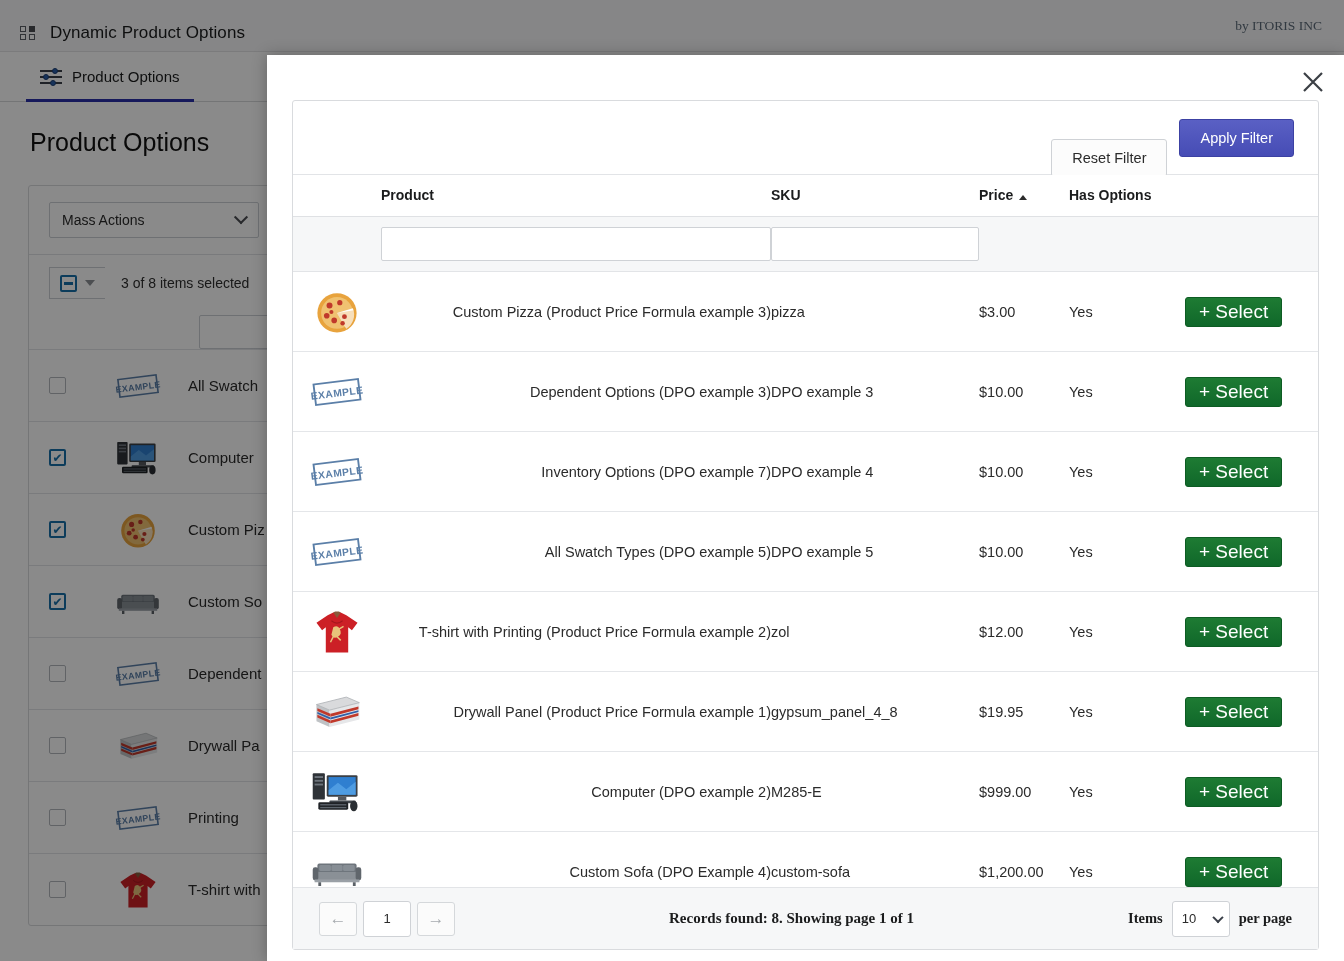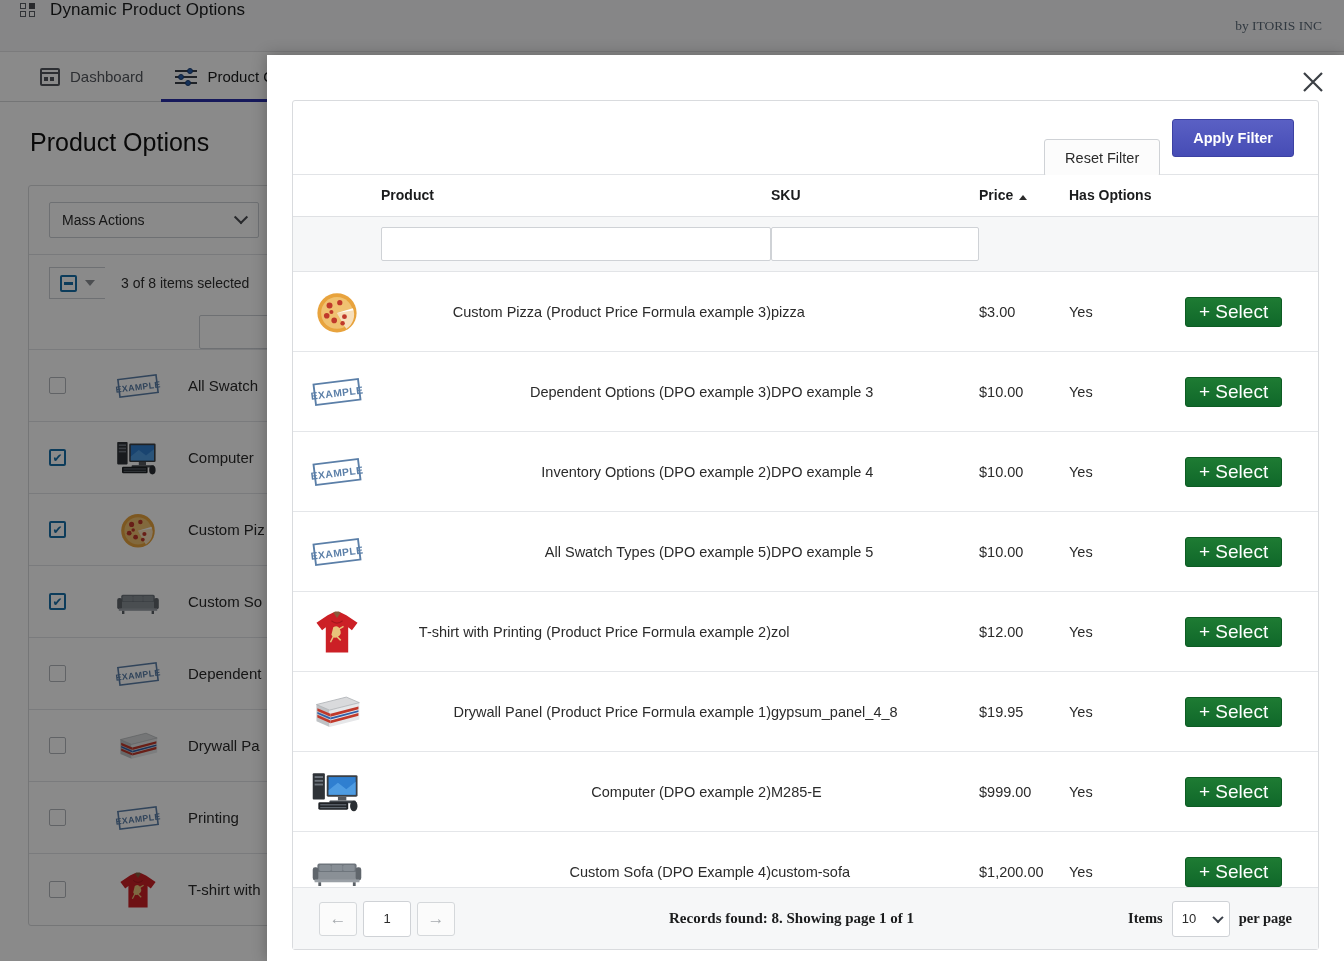"Dynamic Product Options" .app-header { align-items: flex-start -> flex-end; padding: 0 20px -> 8px 20px }
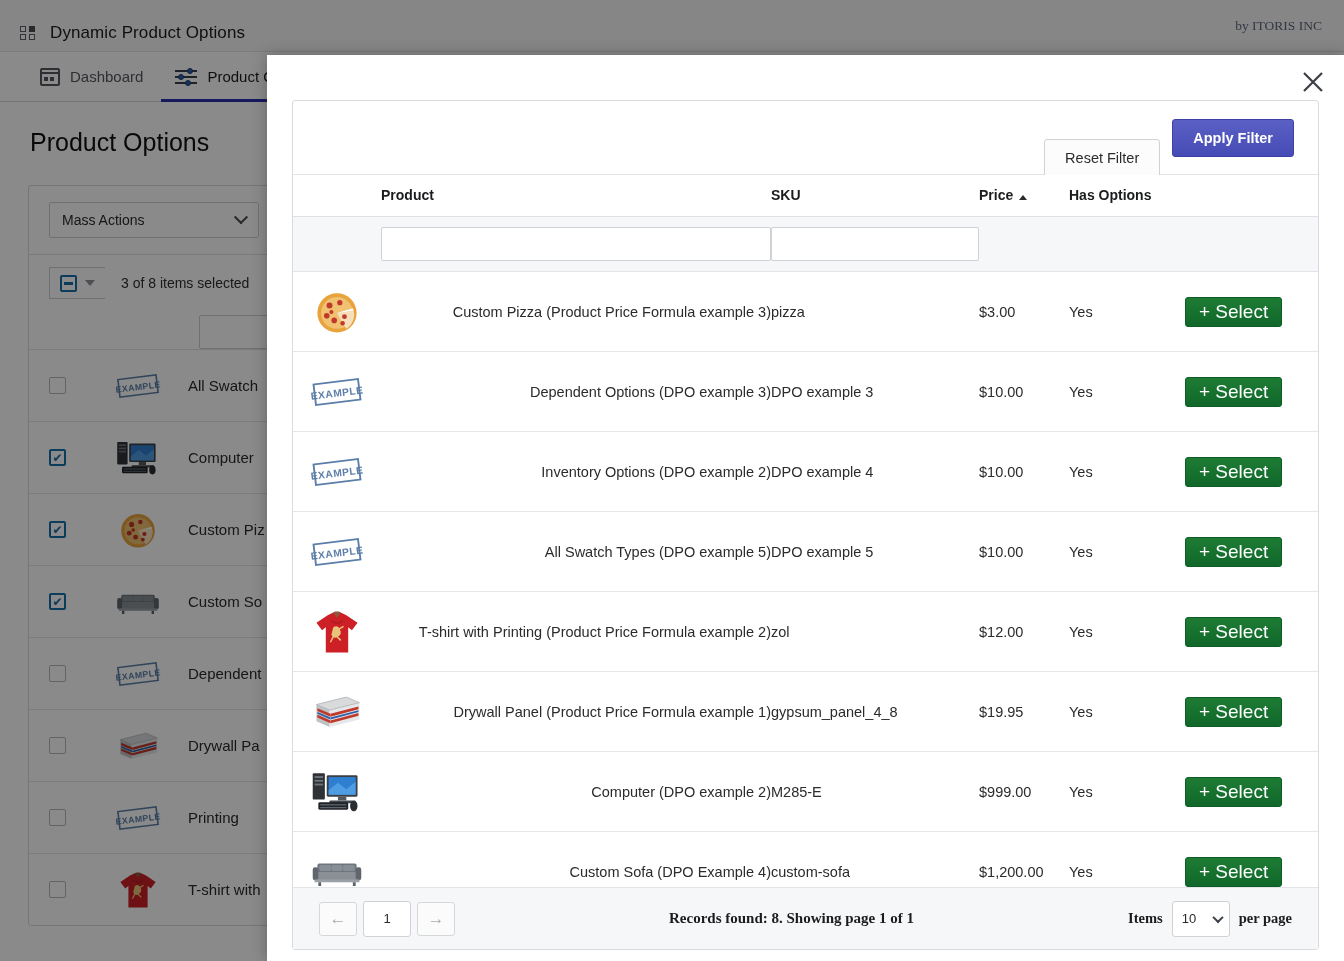"Dashboard" div.tab { html: <div> <span></span> <span>Dashboard</span> </div> -> none }
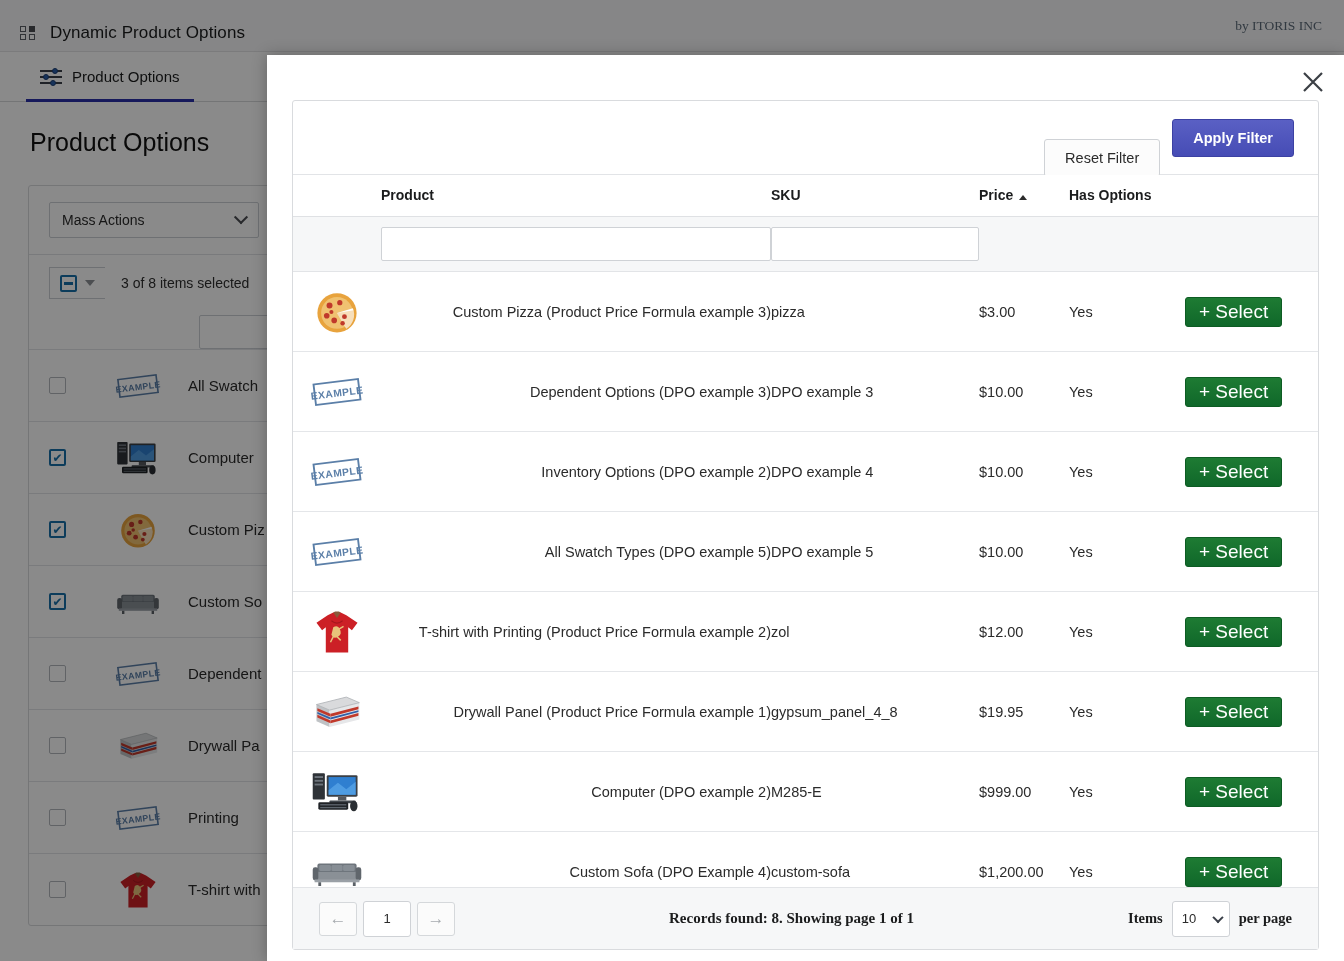"Apply Filter" .btn-apply { font-weight: bold -> none }
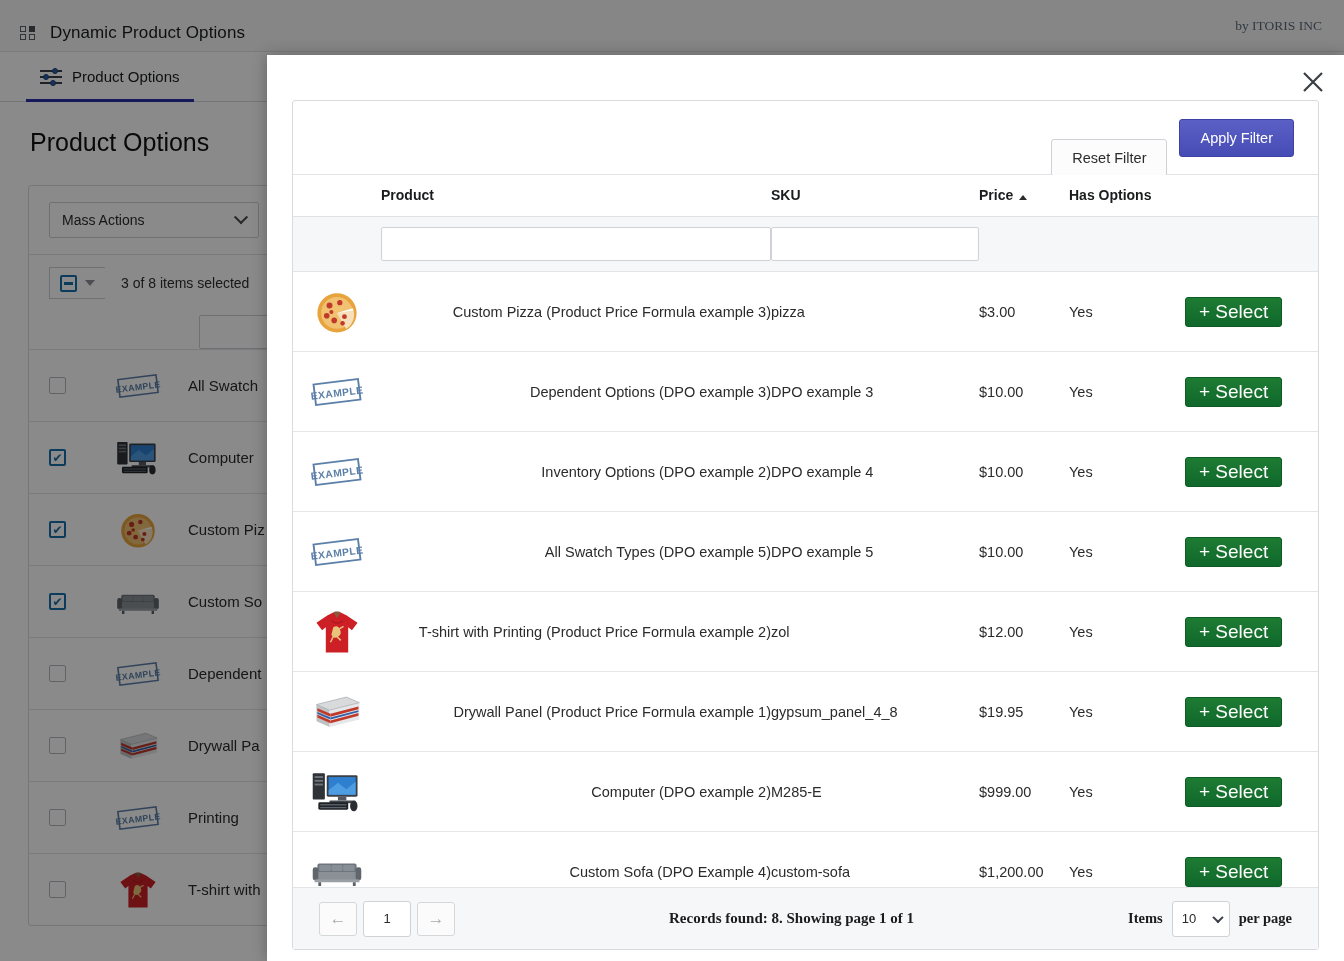"Inventory Options (DPO example 2)" td.cell-name { text: 2 -> 7 }
